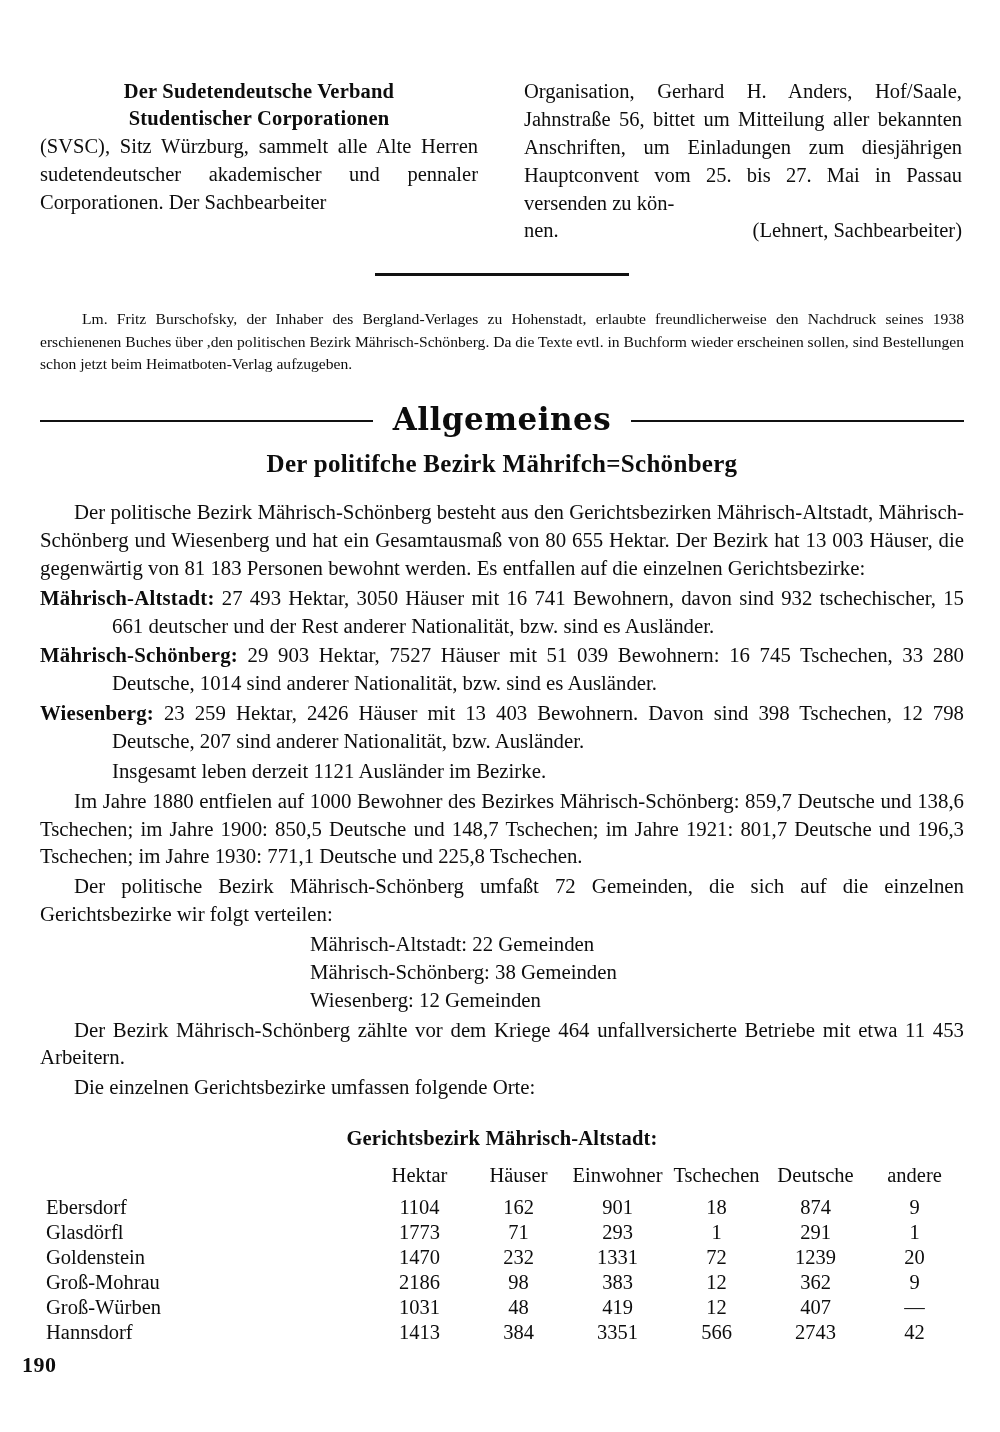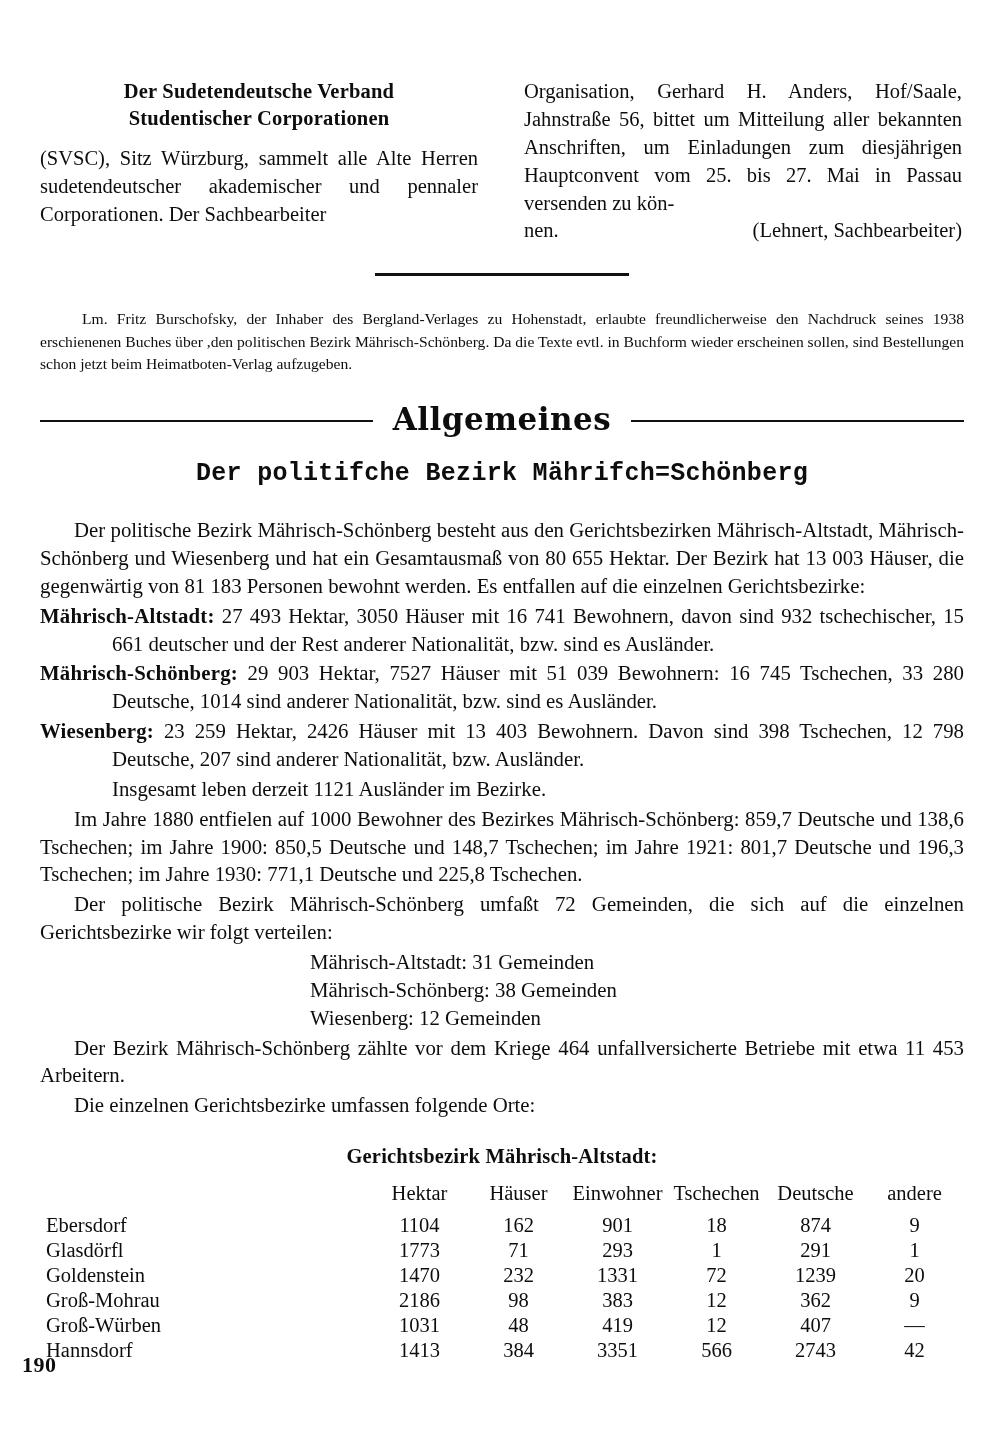"(SVSC), Sitz Würzburg, sammelt alle" .col-left .para-just { margin-top: 12px -> 0 }
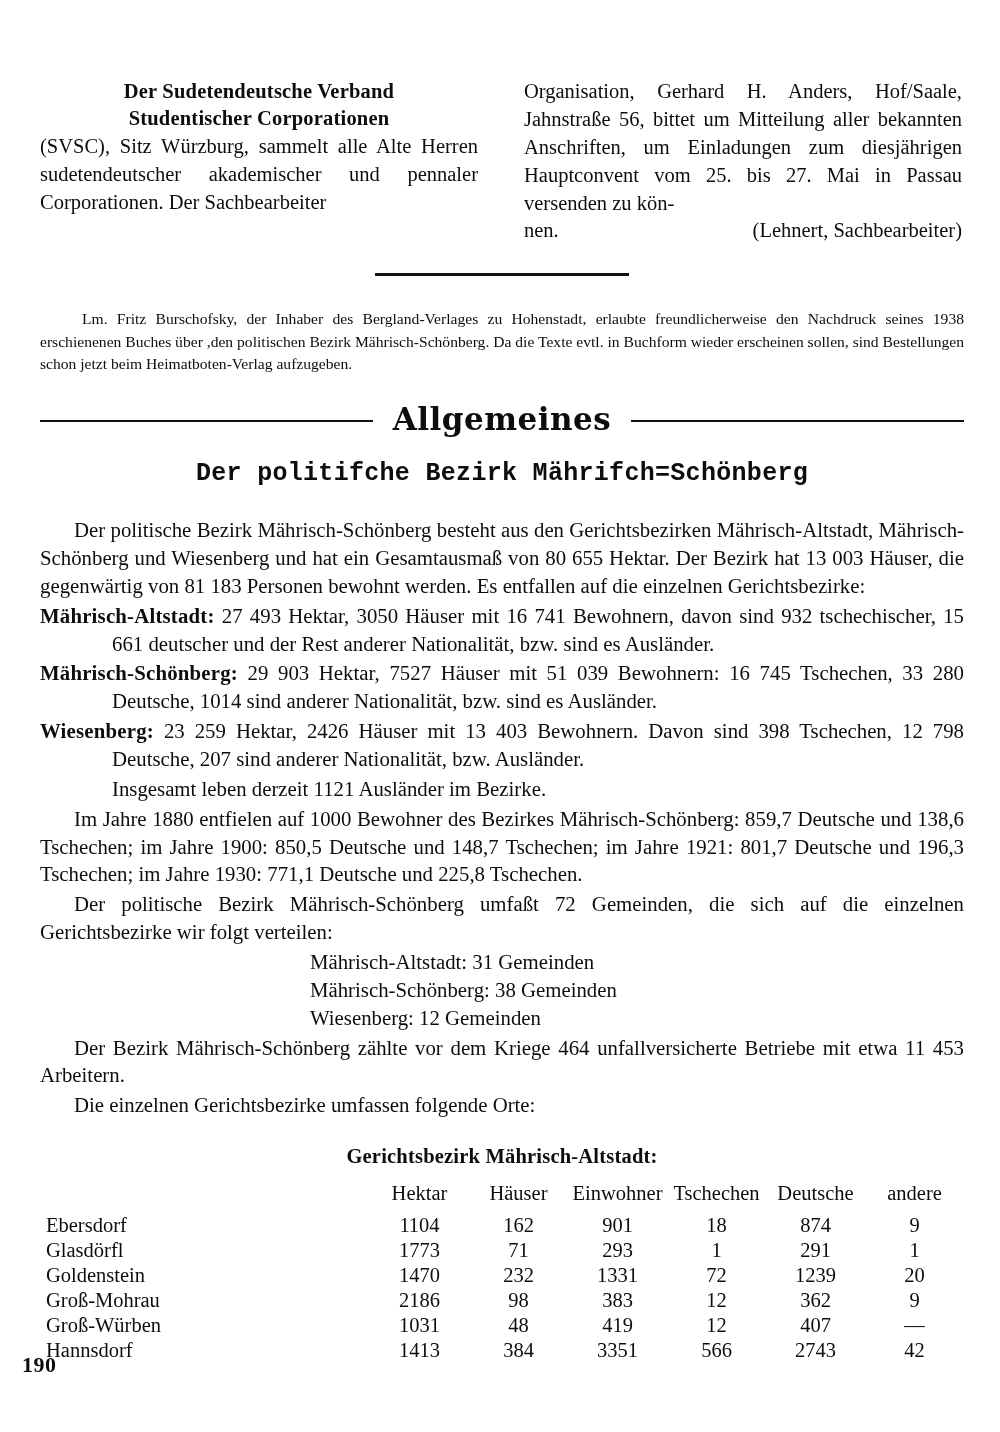"Der politifche Bezirk Mährifch=Schönberg" .sub-head { font-family: Liberation Mono, monospace -> Liberation Serif, serif; margin-top: 18px -> 9px }
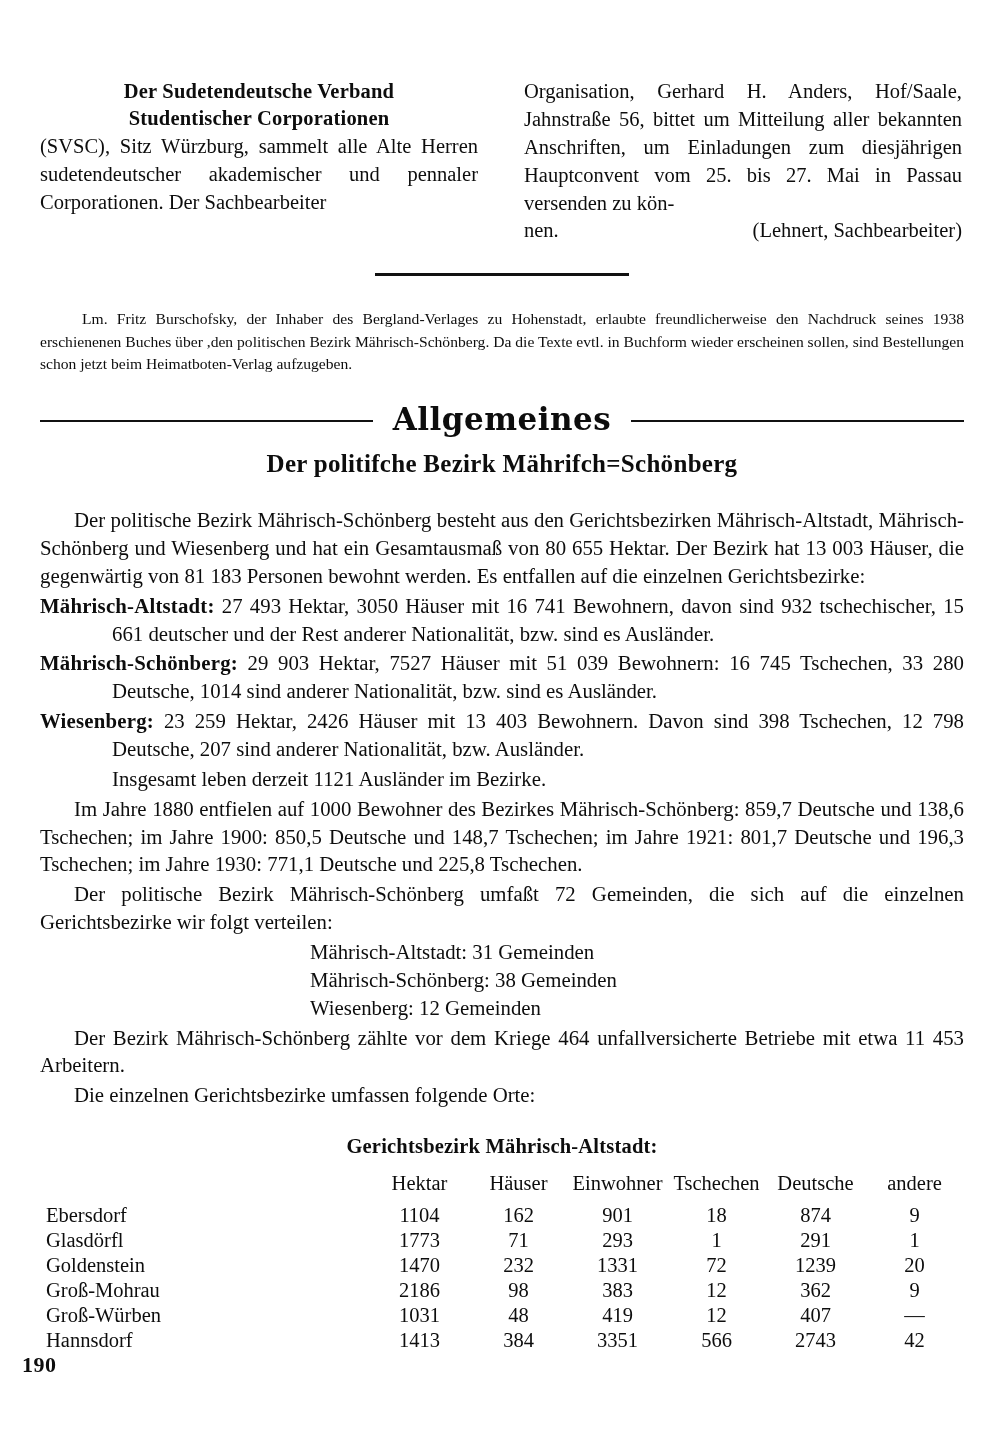"Der politische Bezirk Mährisch-Schönberg" .body-block { margin-top: 28px -> 20px }
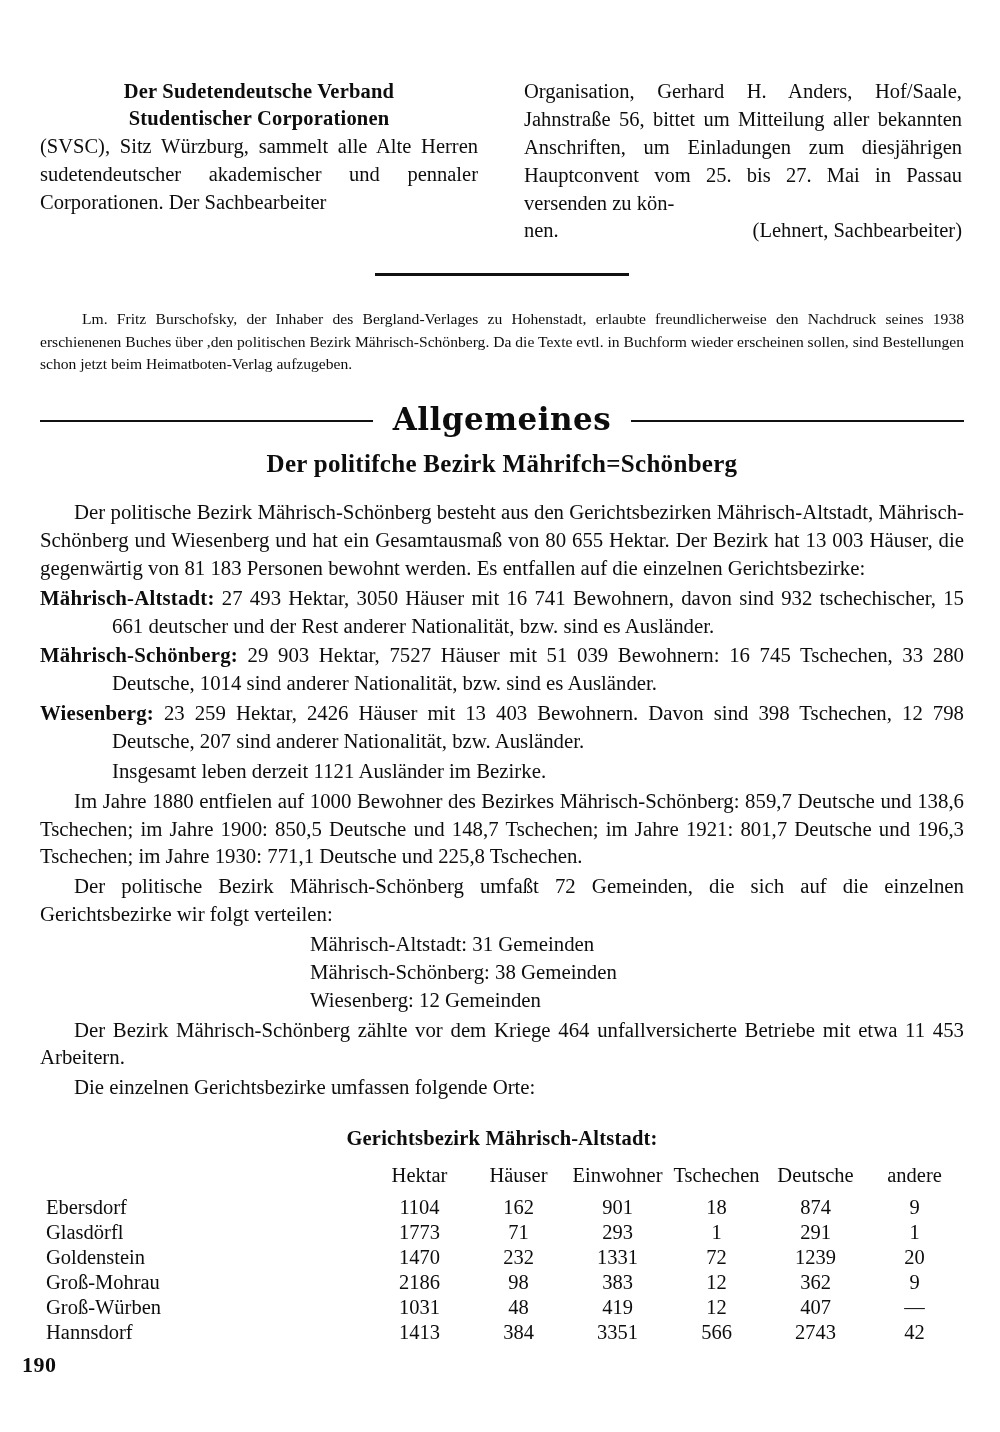"Mährisch-Altstadt: 31 Gemeinden" div { text: 31 -> 22 }
